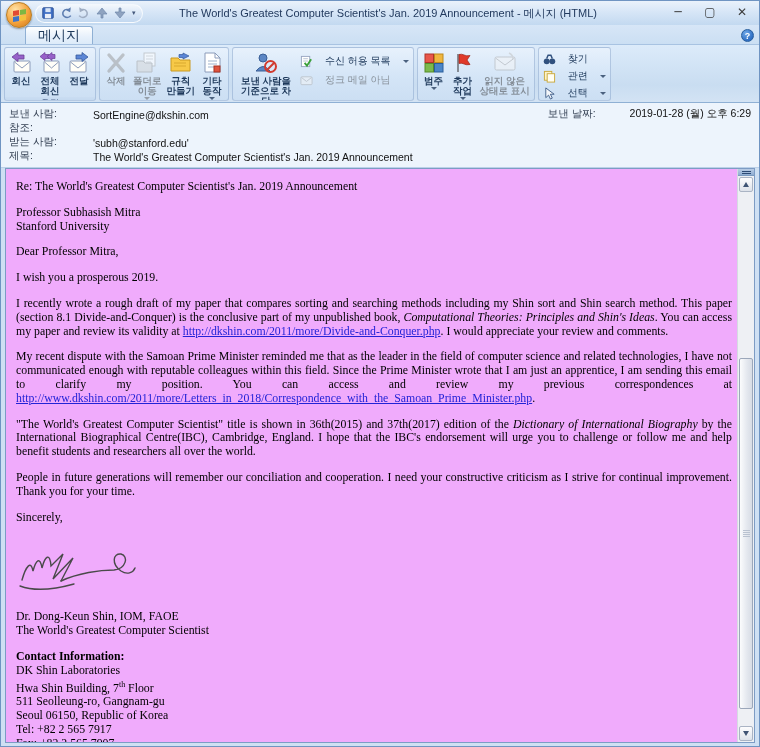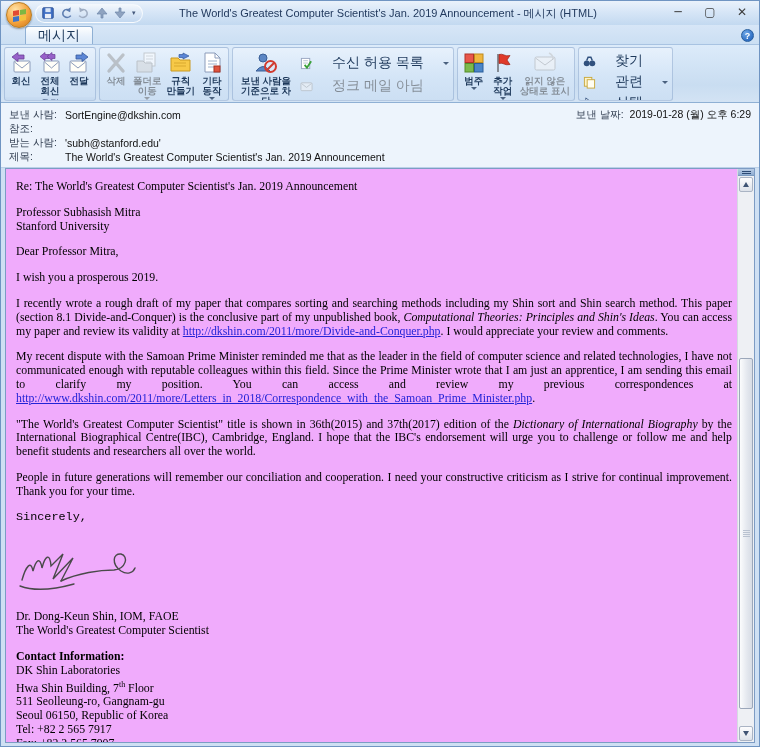"수신 허용 목록" .sbtn { font-size: 14px -> 10px; gap: 19px -> 12px }
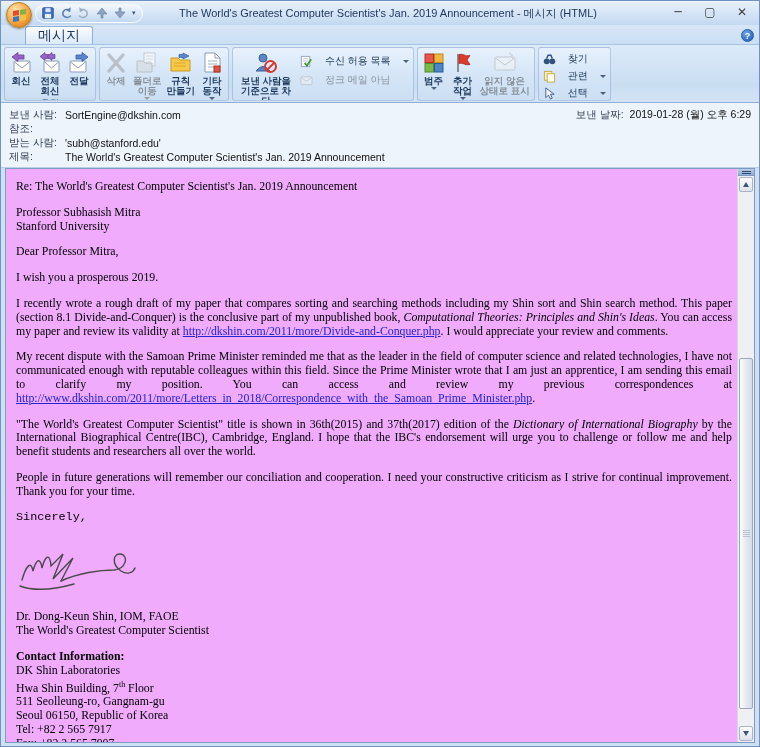"보낸 사람:" .hrow { align-items: center -> flex-end; gap: none -> 28px }
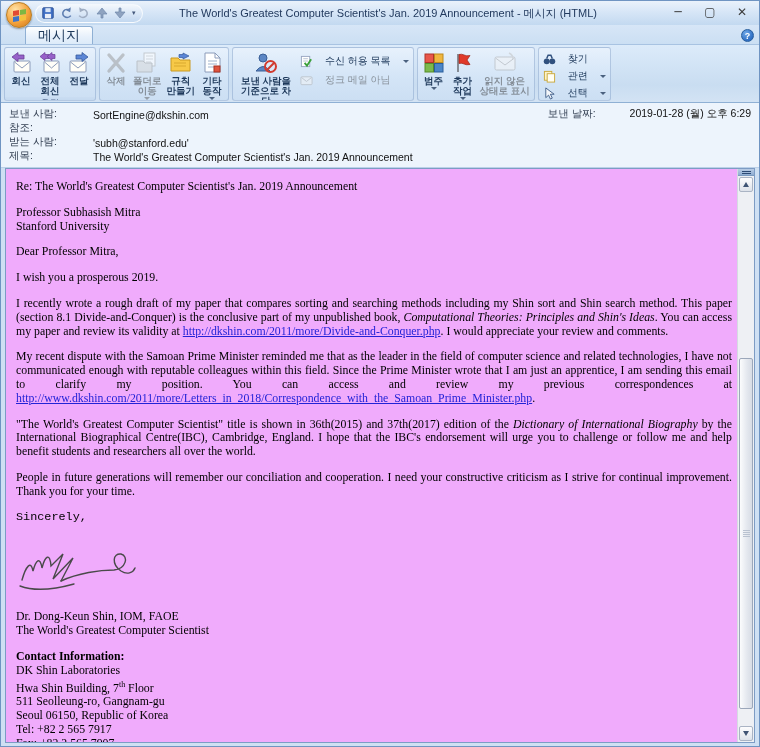"Sincerely," .para.tightafter { font-family: Liberation Mono, monospace -> none }
